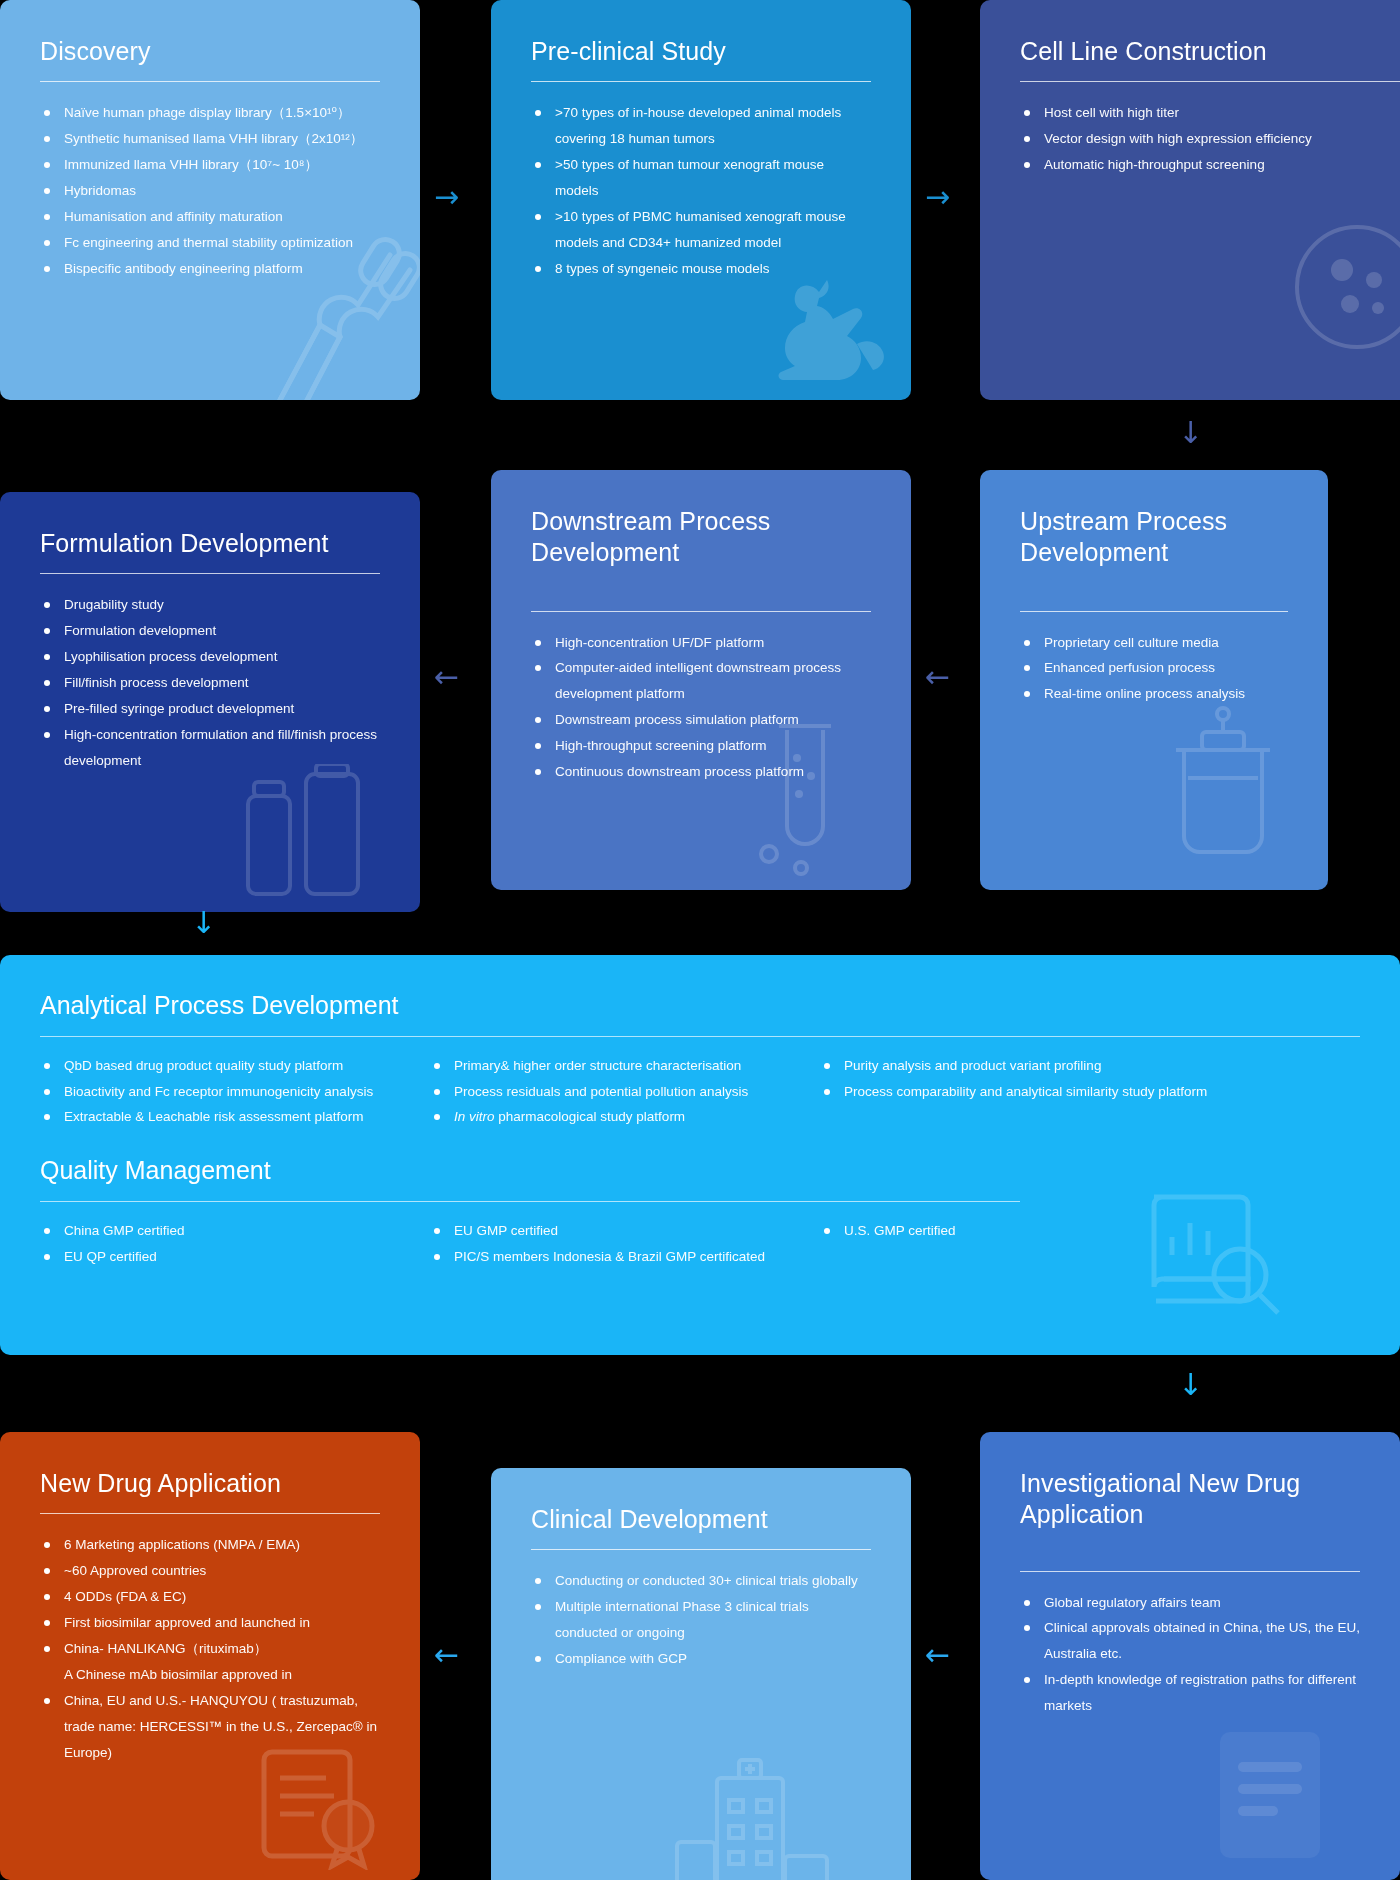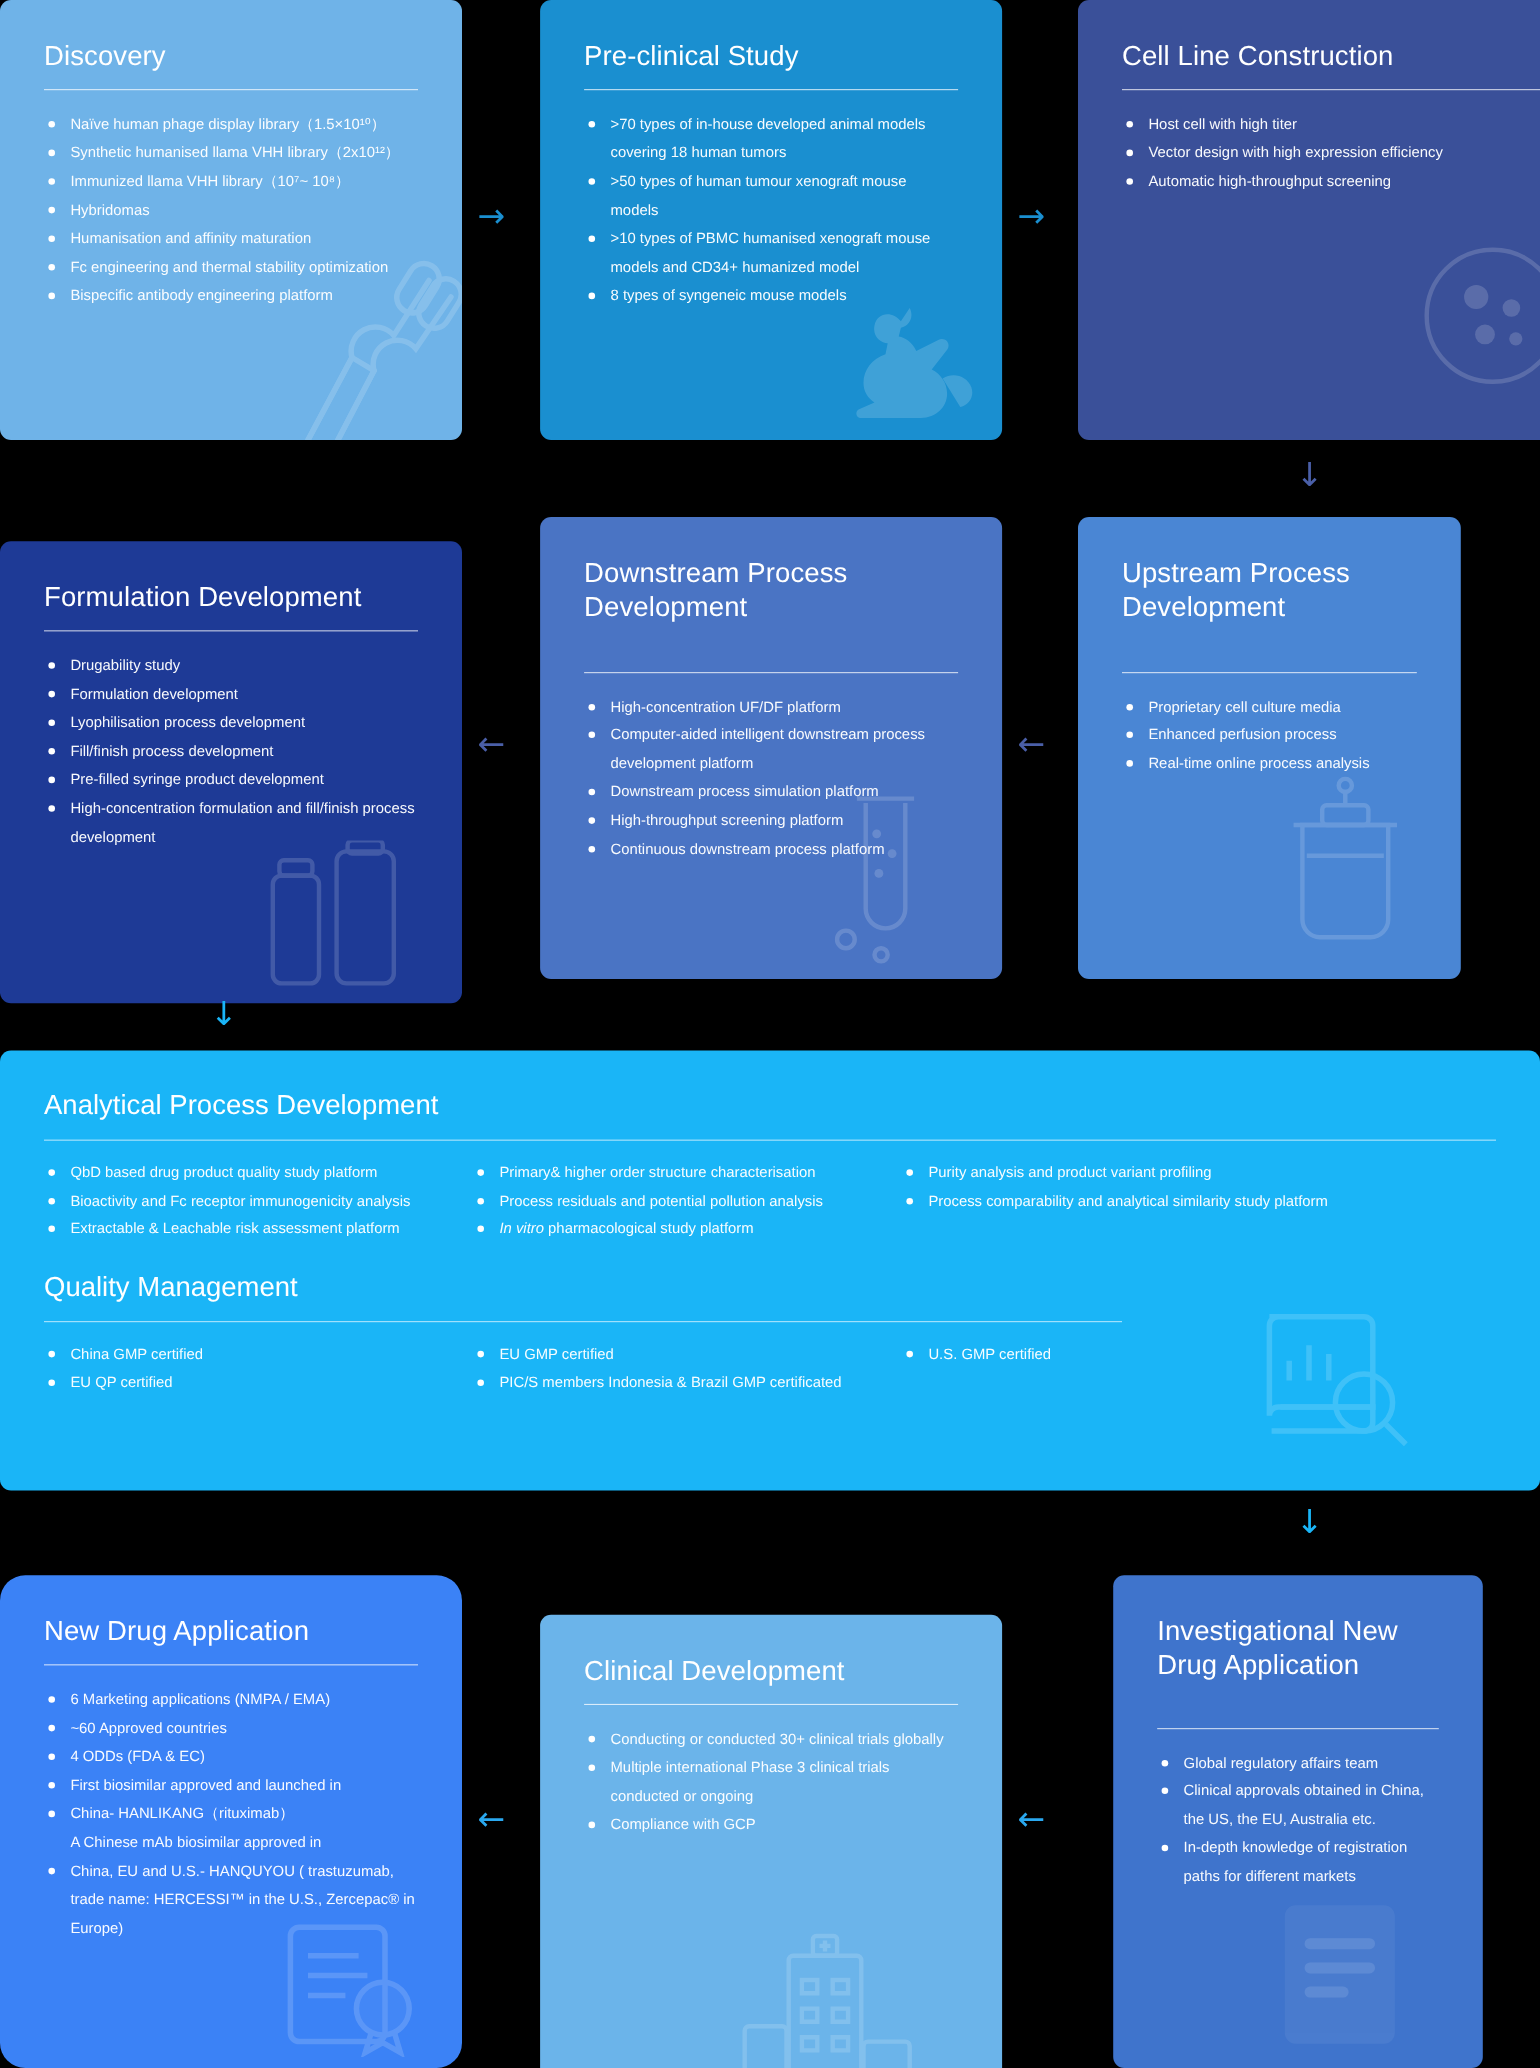"New Drug Application" .c-cyan2 { background: #3b82f6 -> #c2410c; border-radius: 23px -> none }
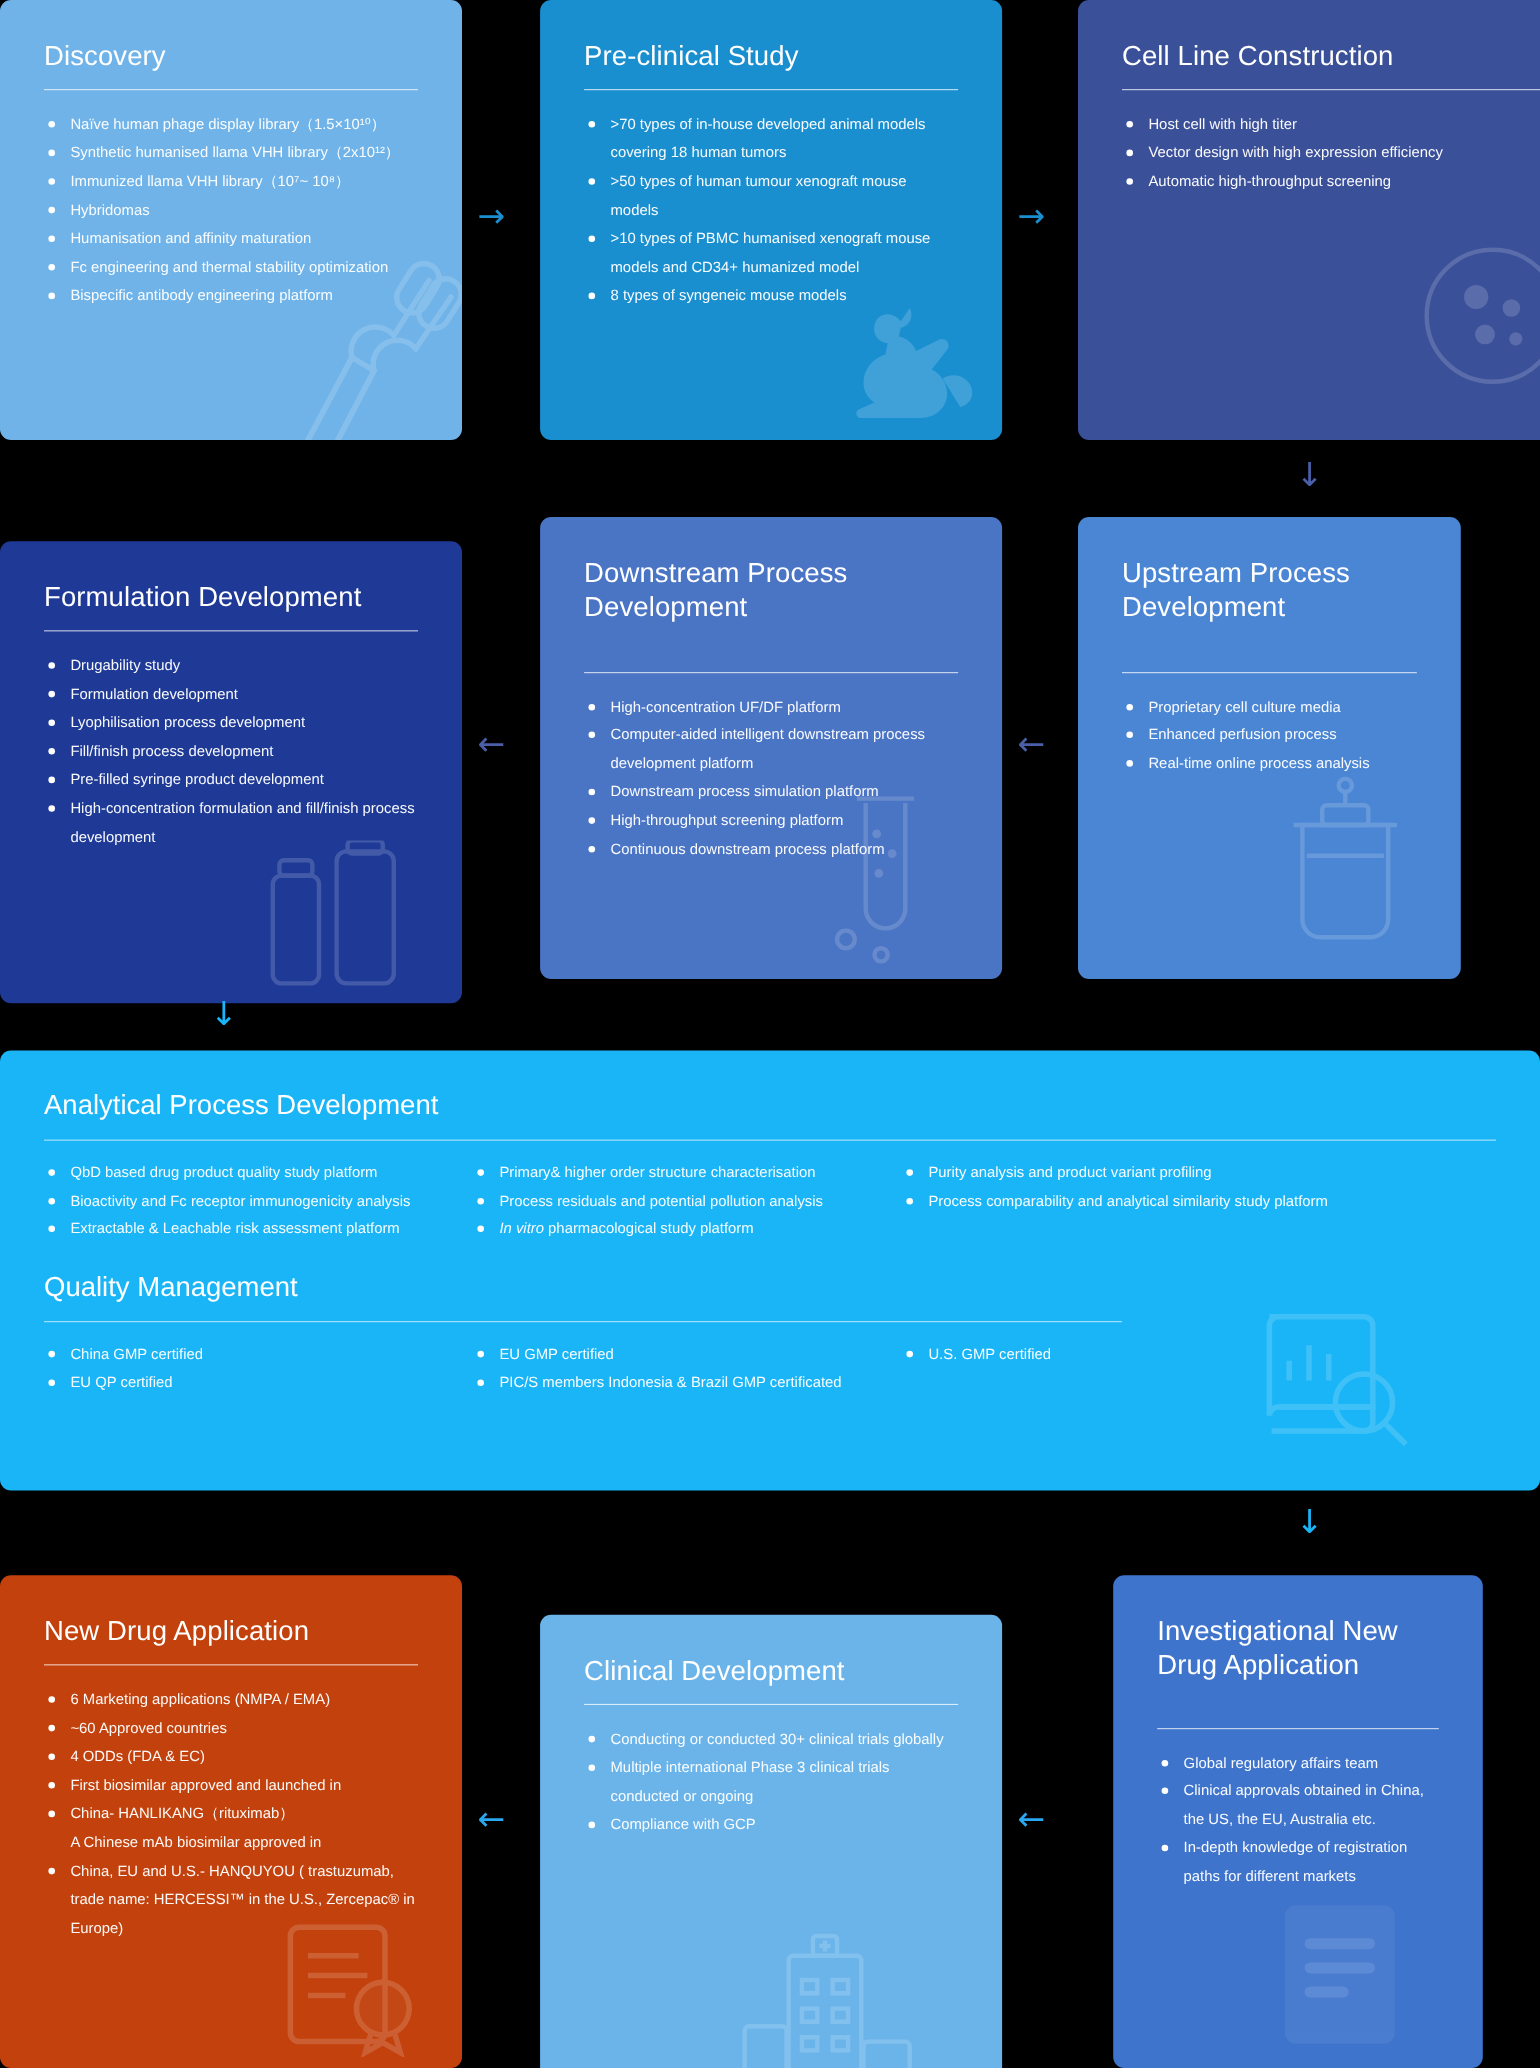"Investigational New Drug Application" div.card { left: 1012px -> 980px; width: 336px -> 420px }
